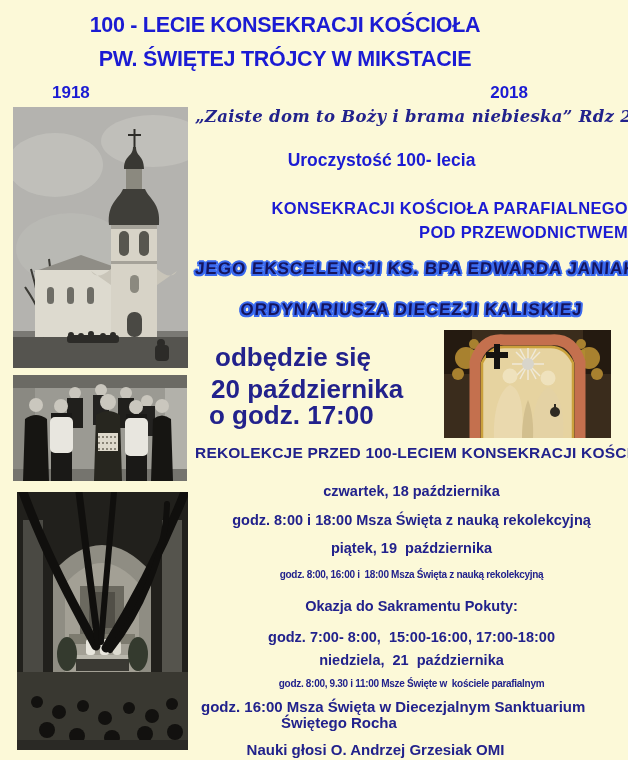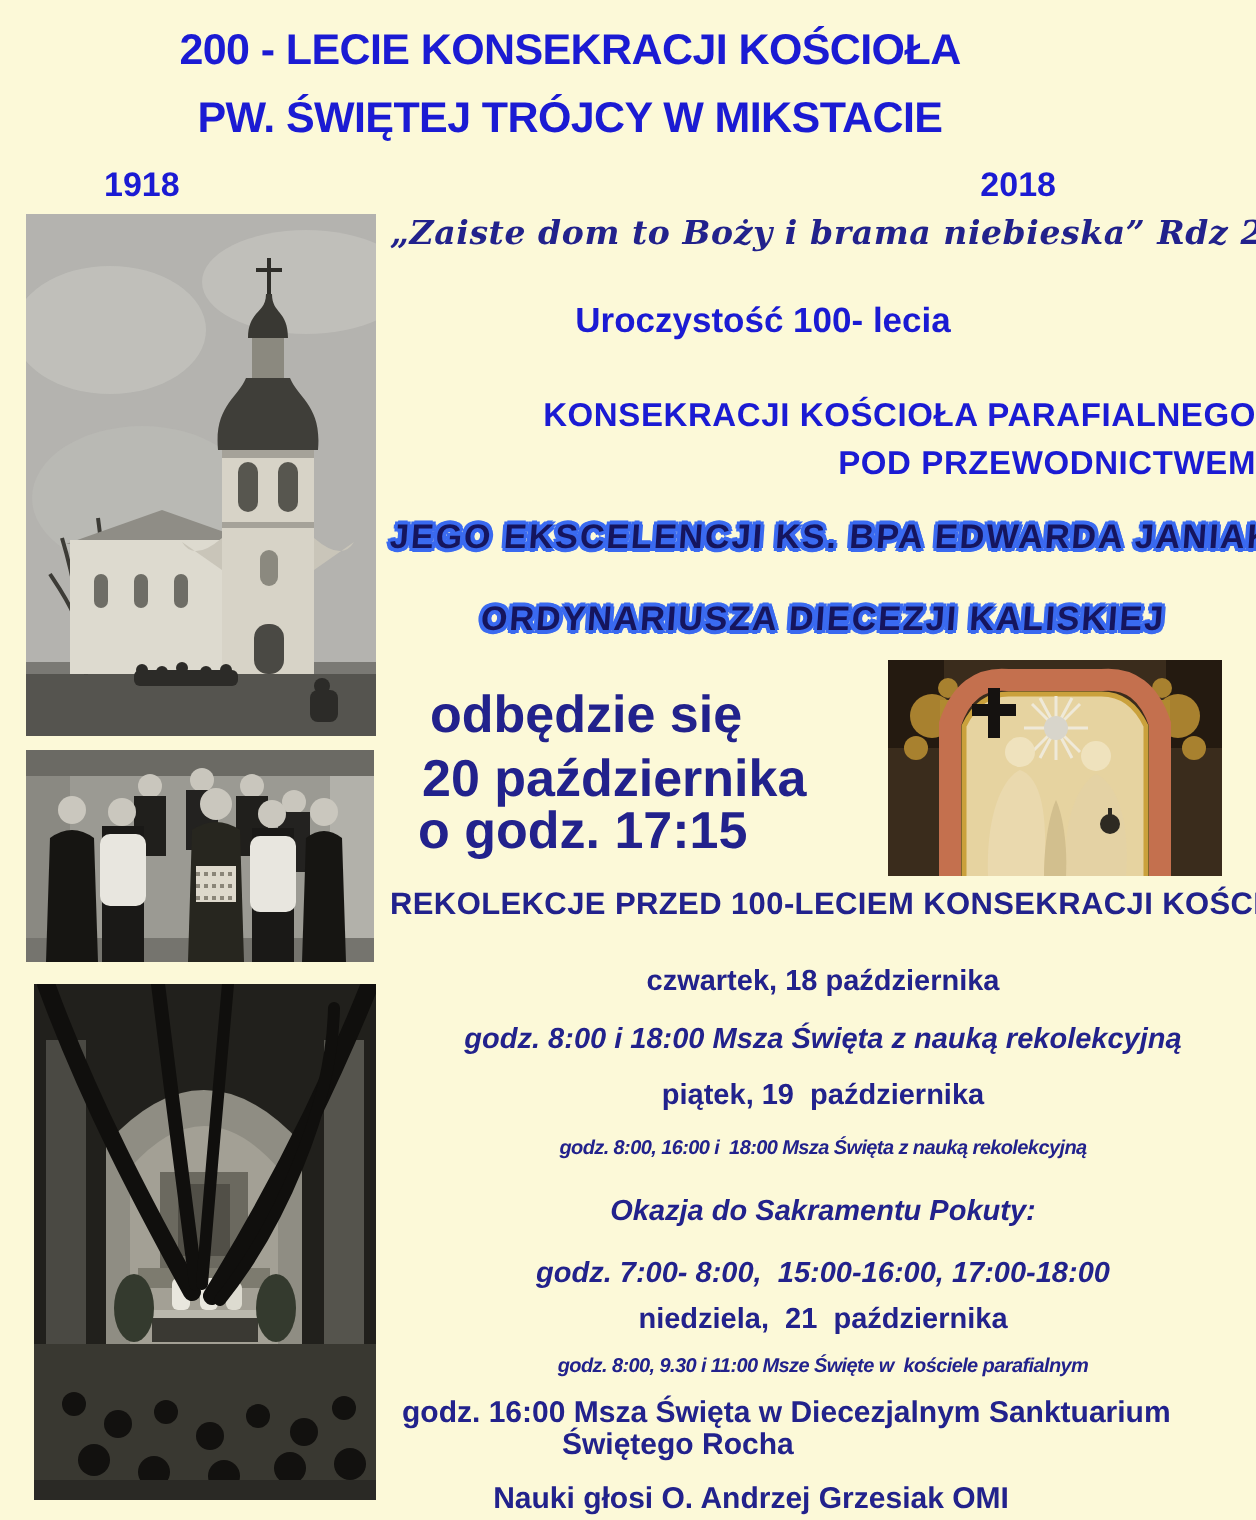"200 - LECIE KONSEKRACJI KOŚCIOŁA" div.title { text: 200 -> 100 }
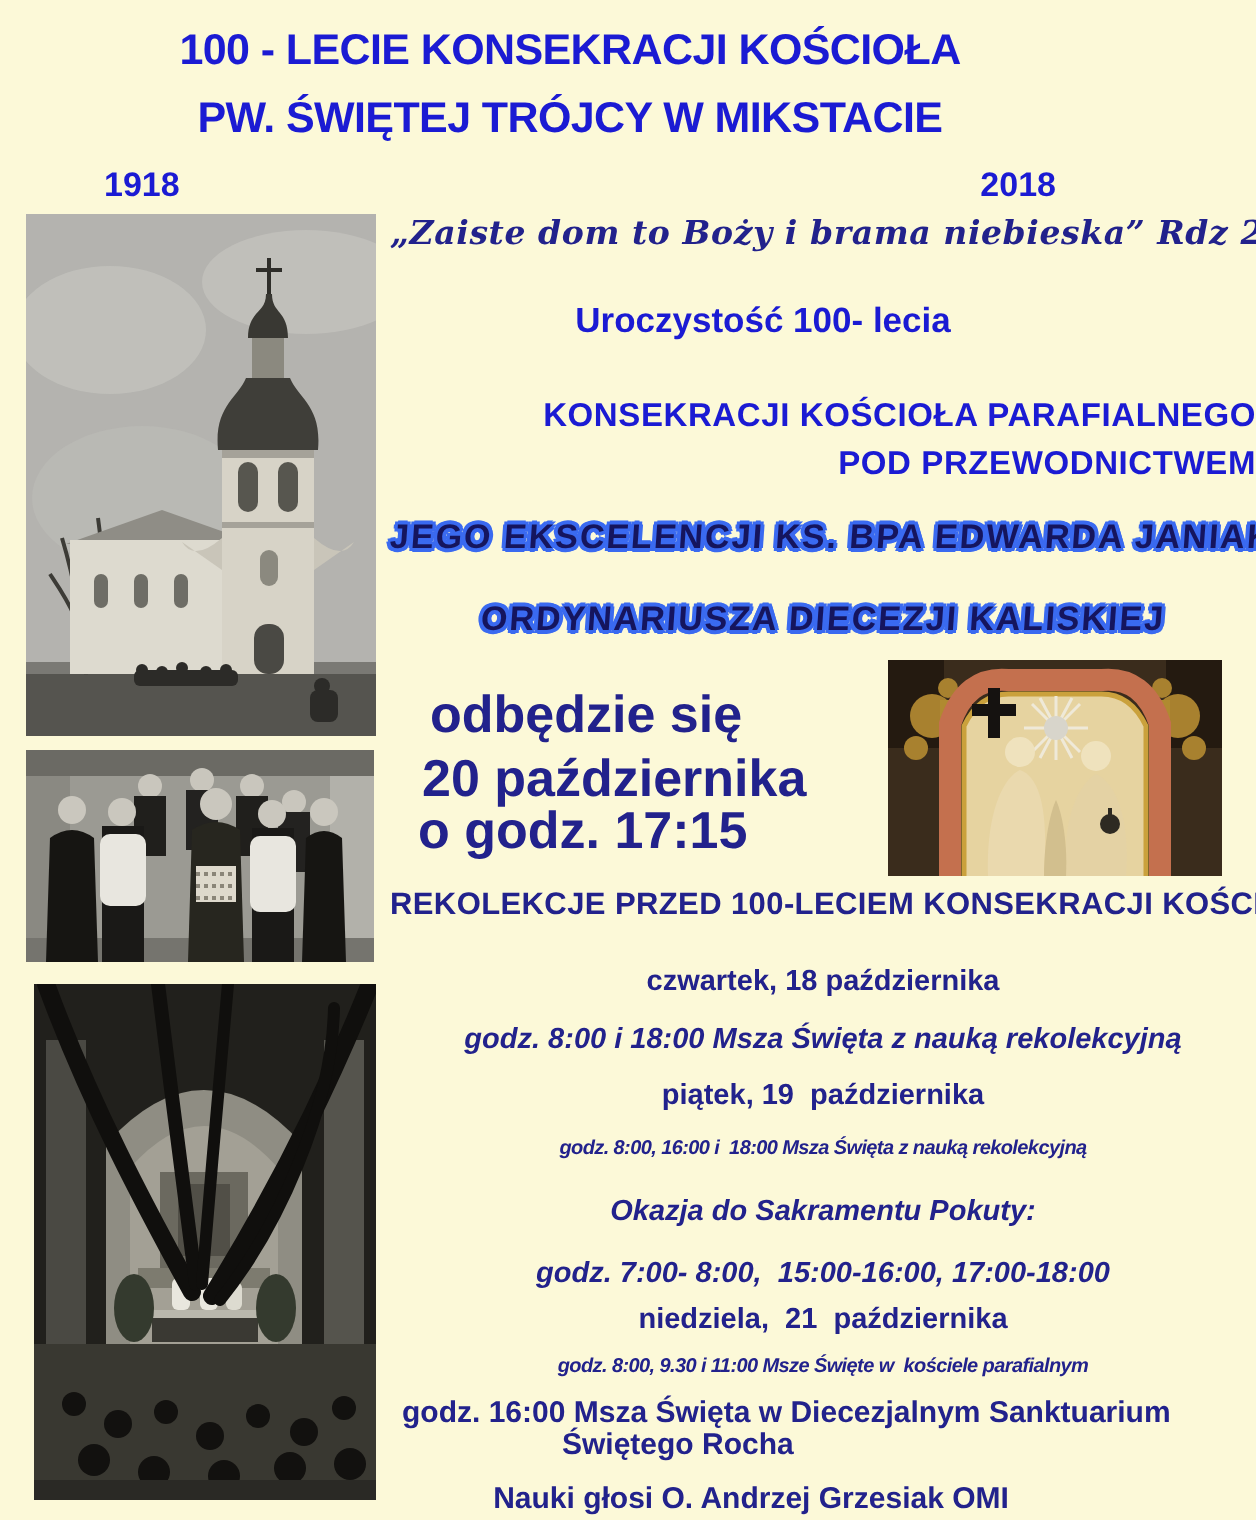"o godz. 17:15" div.w3 { text: 17:15 -> 17:00 }
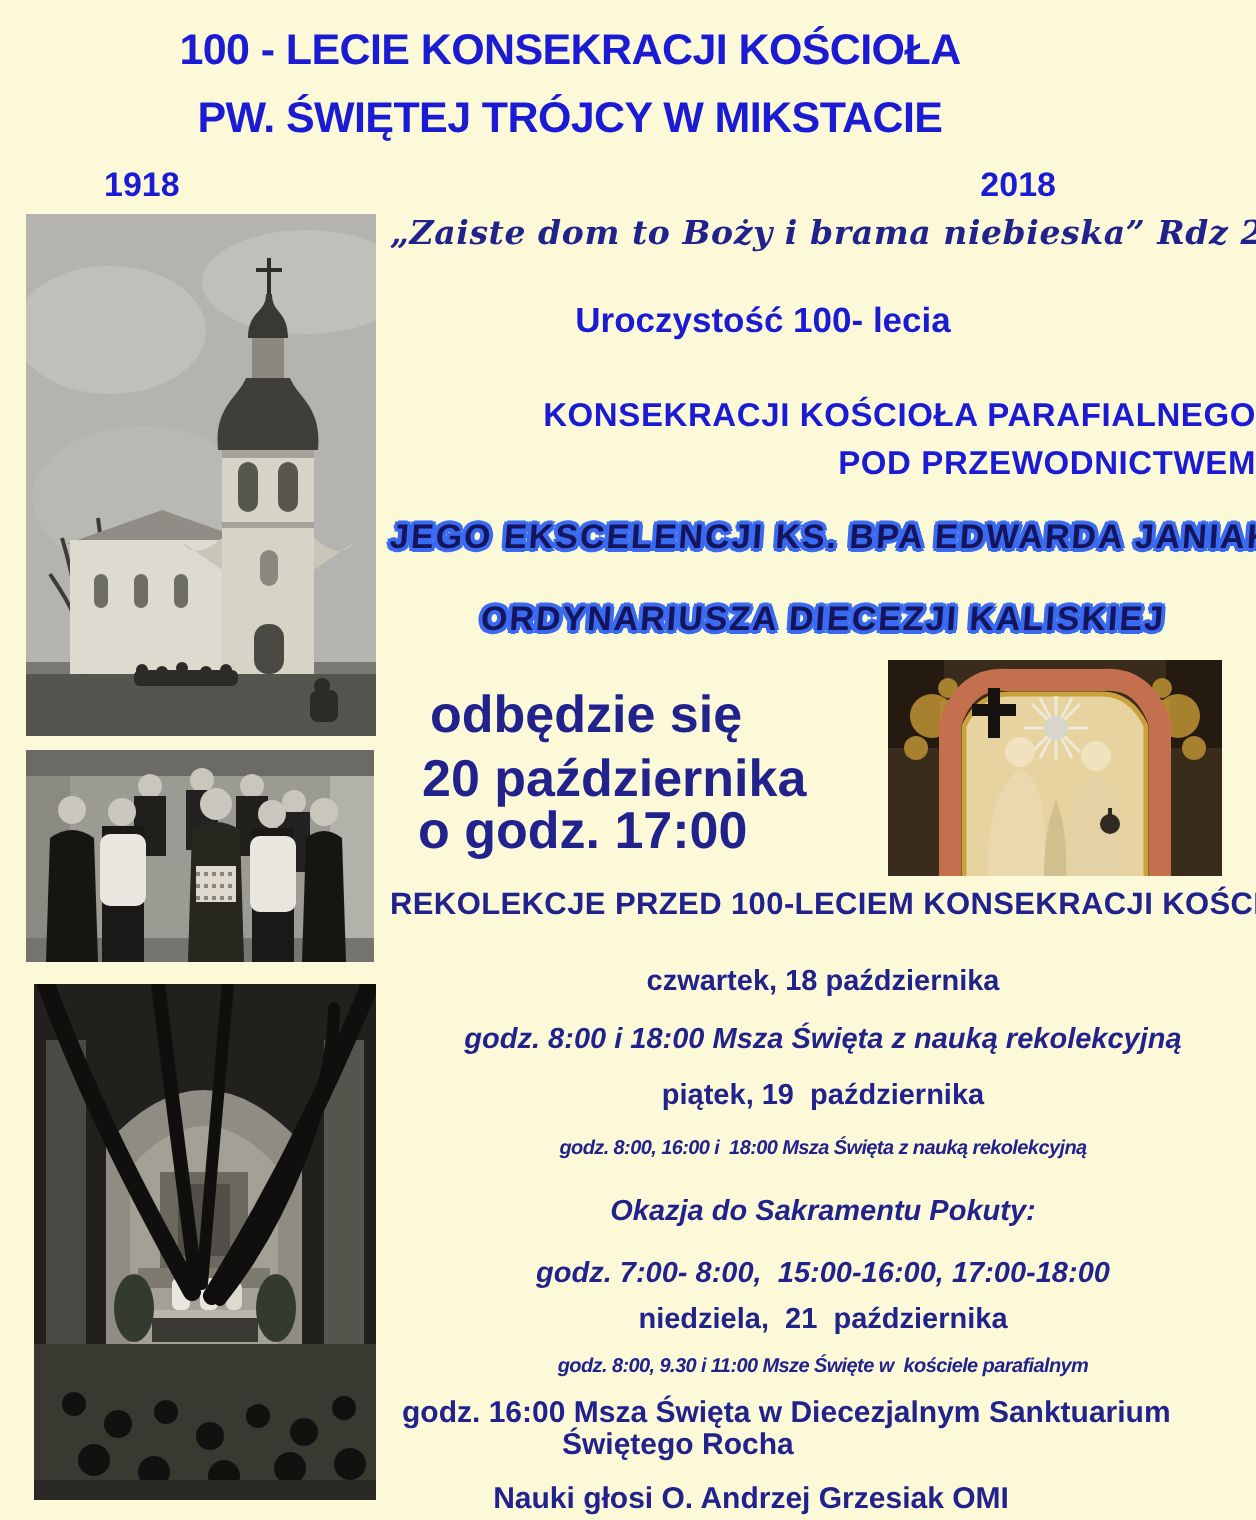"godz. 8:00 i 18:00 Msza" .schedule .it { font-style: italic -> none }
